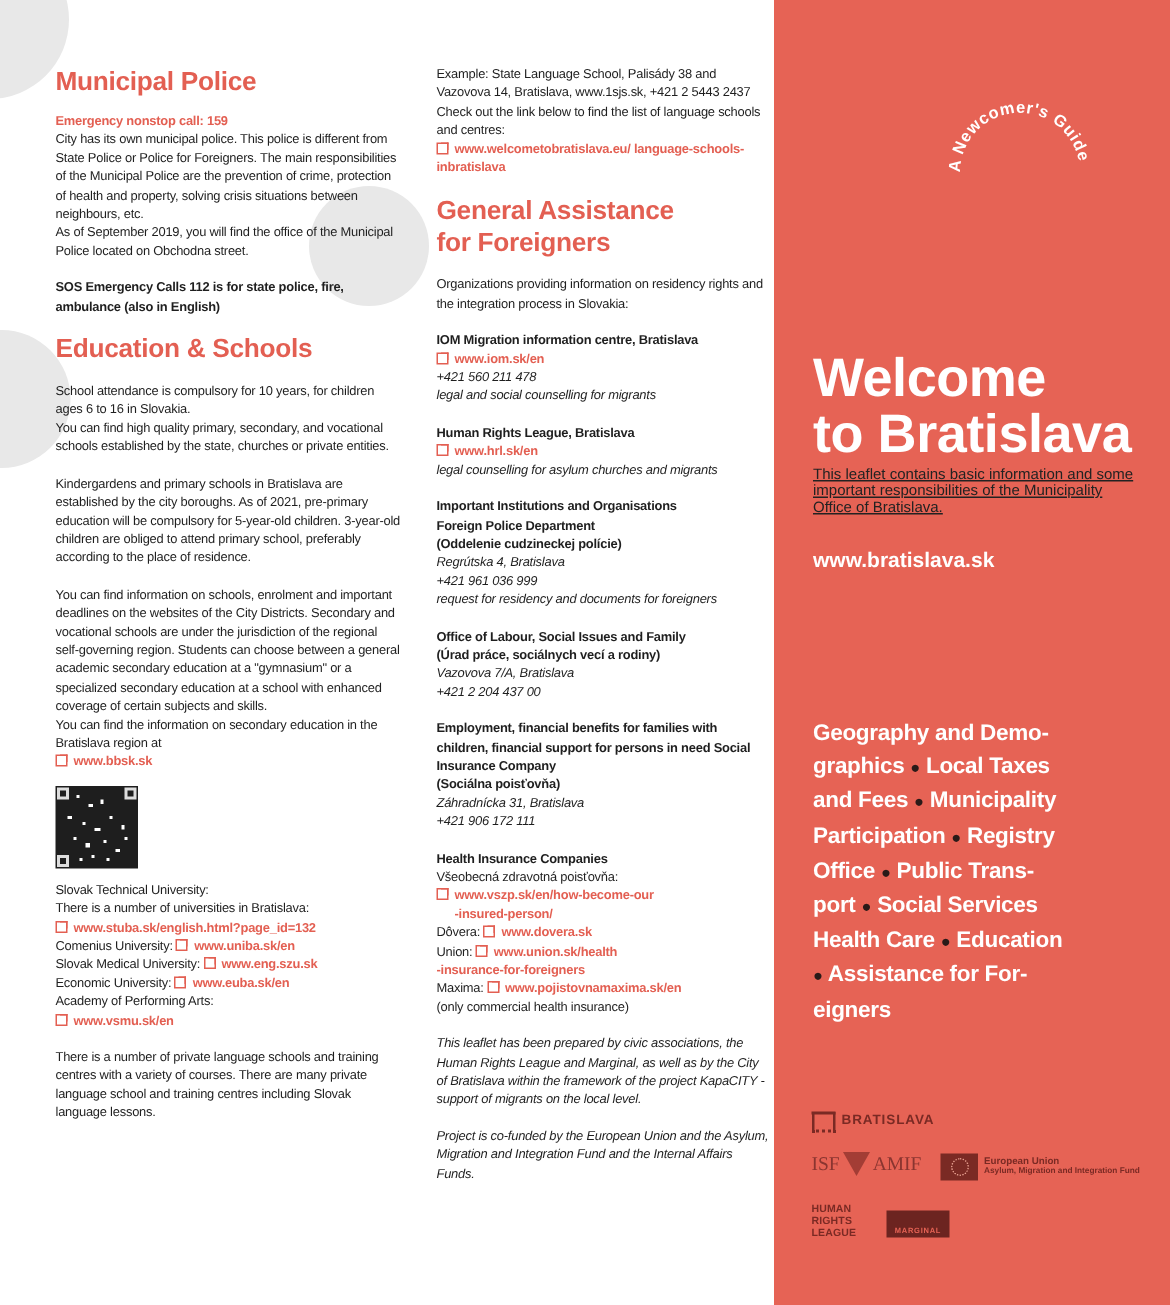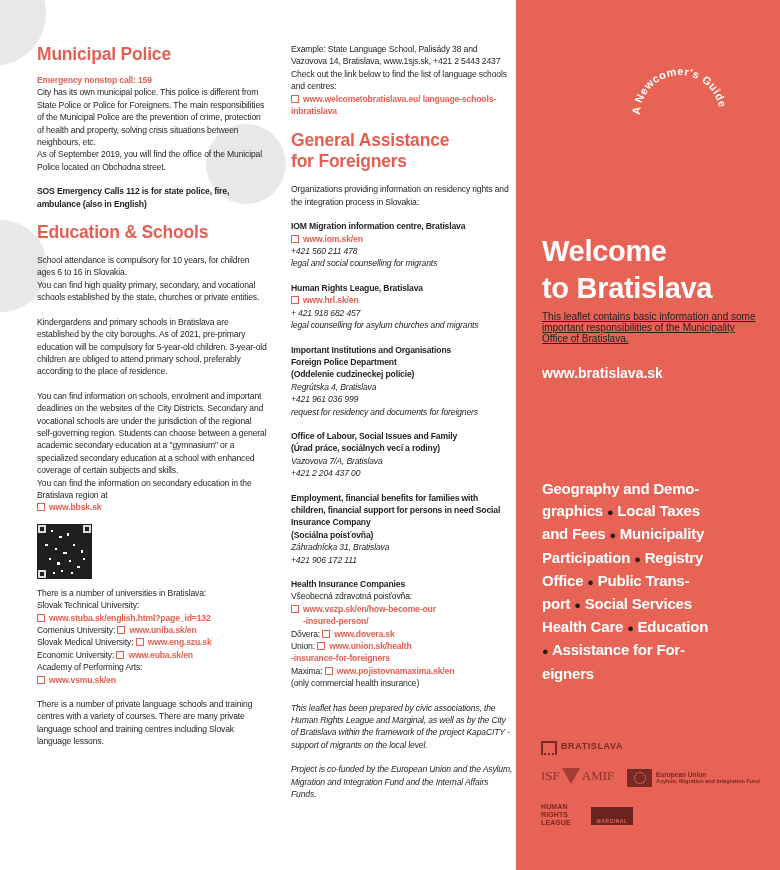"Welcome" .panel .welcome { font-size: 29px -> 36px }
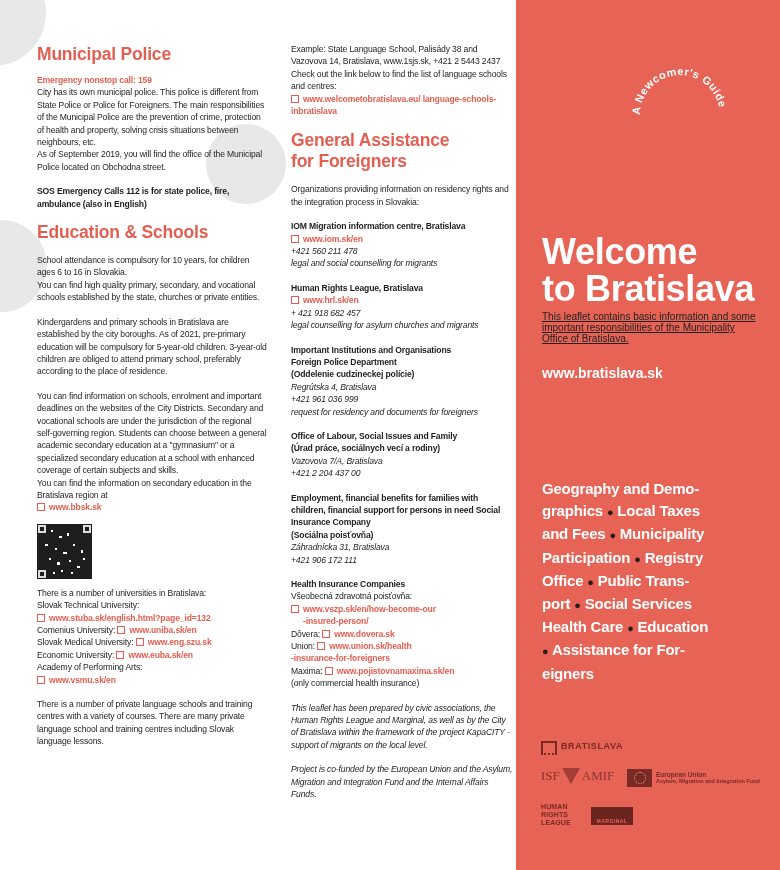"+ 421 918 682 457" p.txt { html: <p>+ 421 918 682 457</p> -> none }
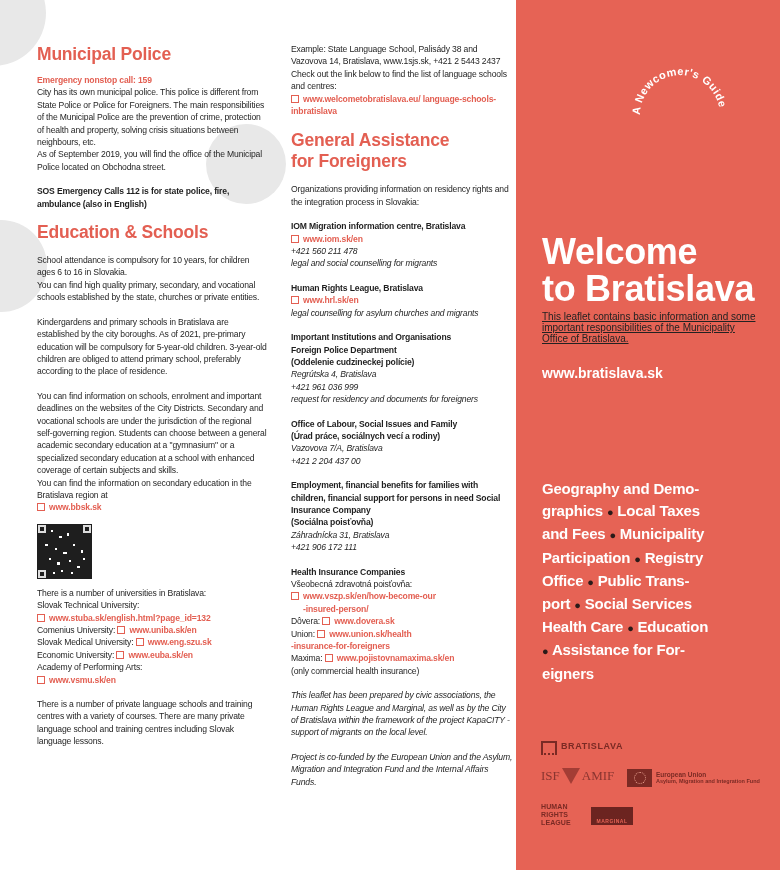"There is a number of universities" p.txt { order: before "Slovak Technical University:" -> after "Slovak Technical University:" }
